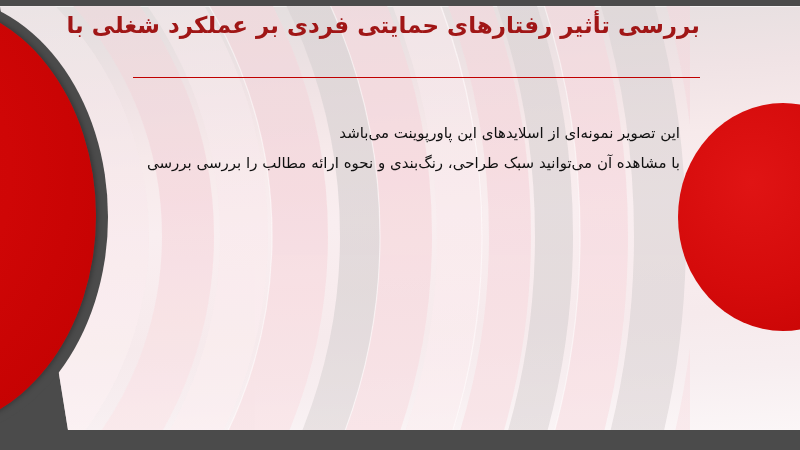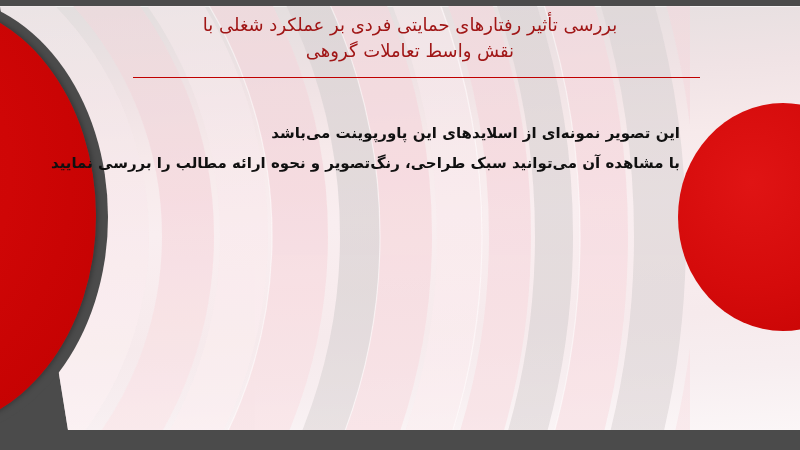"بررسی تأثیر رفتارهای حمایتی فردی" .title-line { font-size: 18px -> 23px; font-weight: 400 -> 700 }
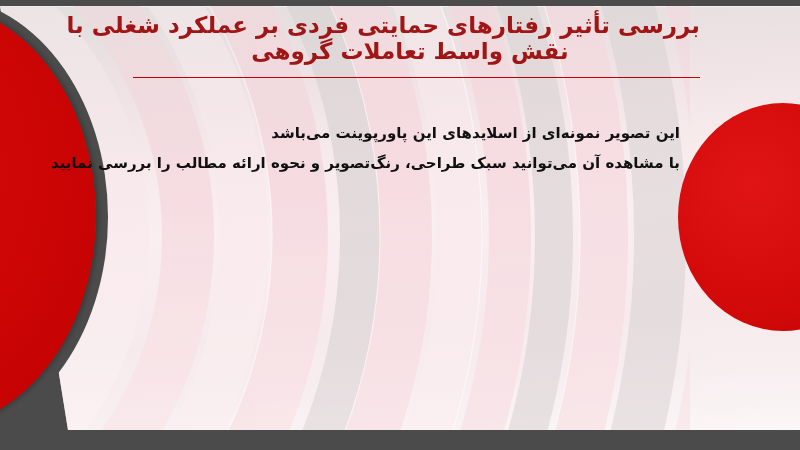"نقش واسط تعاملات گروهی" div.title-line { html: <div>نقش واسط تعاملات گروهی</div> -> none }
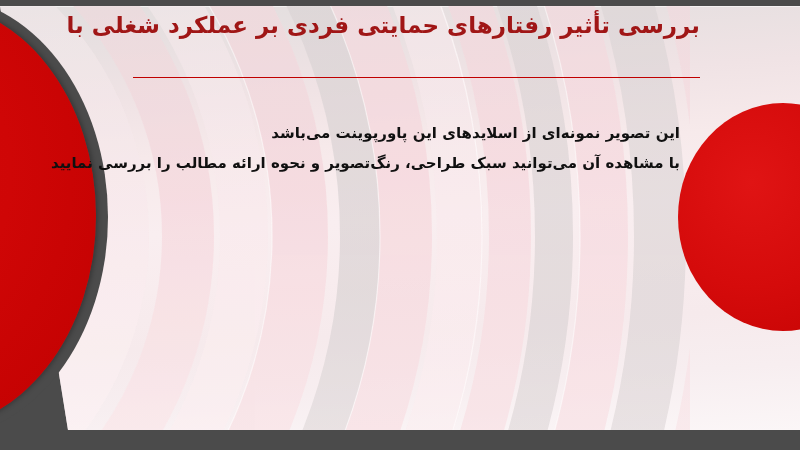"این تصویر نمونه‌ای از اسلایدهای" .body-line { font-weight: 700 -> 400 }
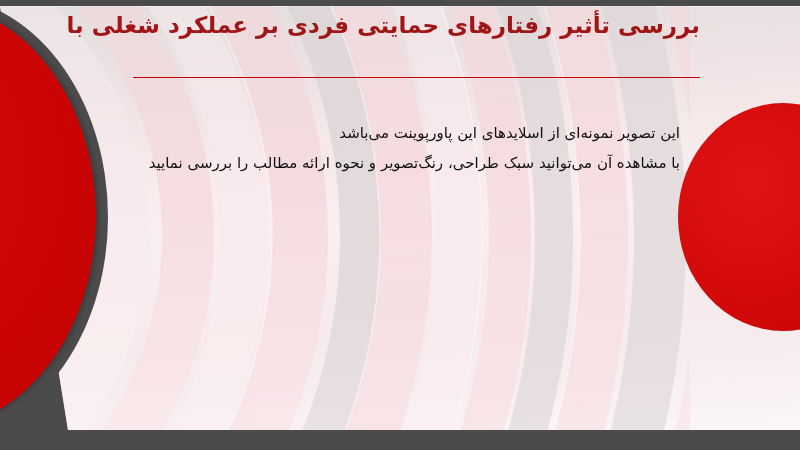"با مشاهده آن می‌توانید سبک" div.body-line { text: تصویر و نحوه ارائه مطالب را بررسی نمایید -> بندی و نحوه ارائه مطالب را بررسی بررسی }
